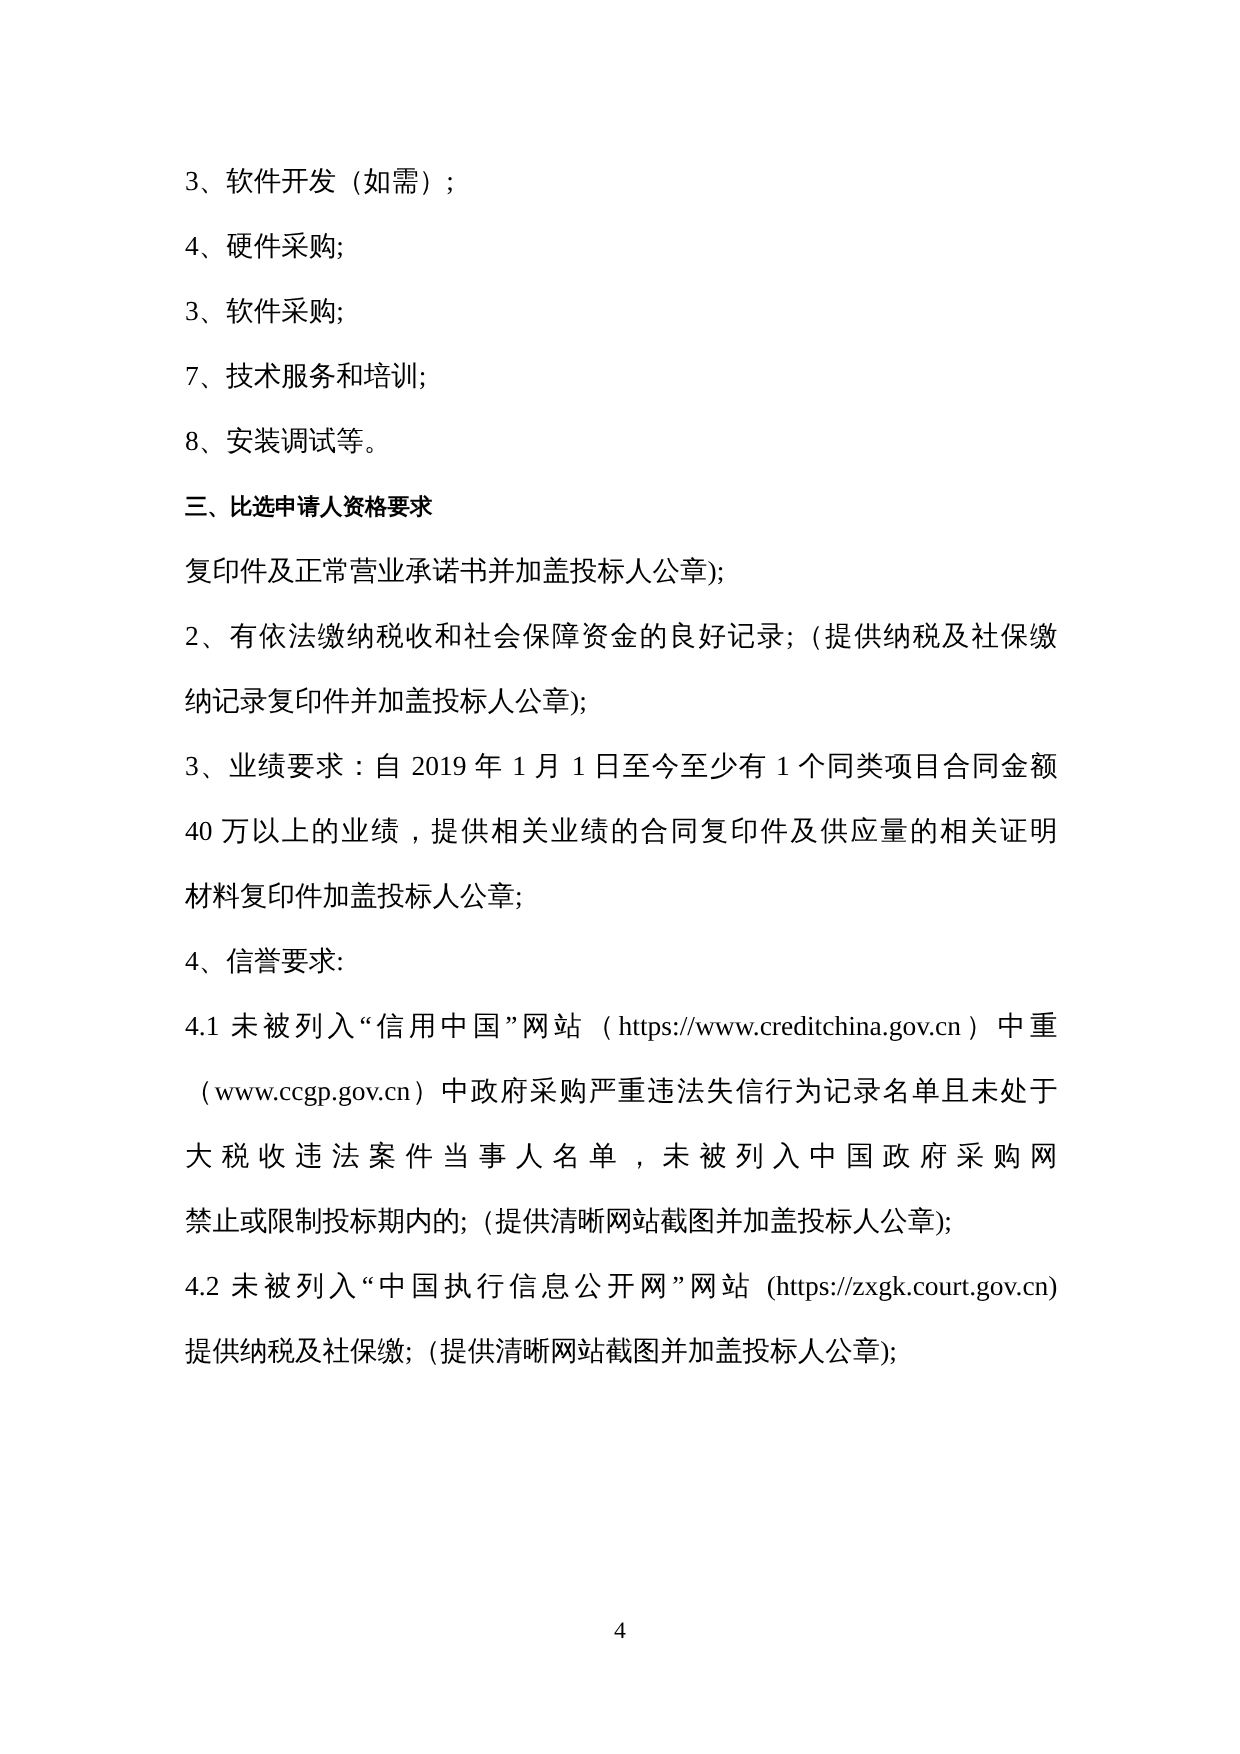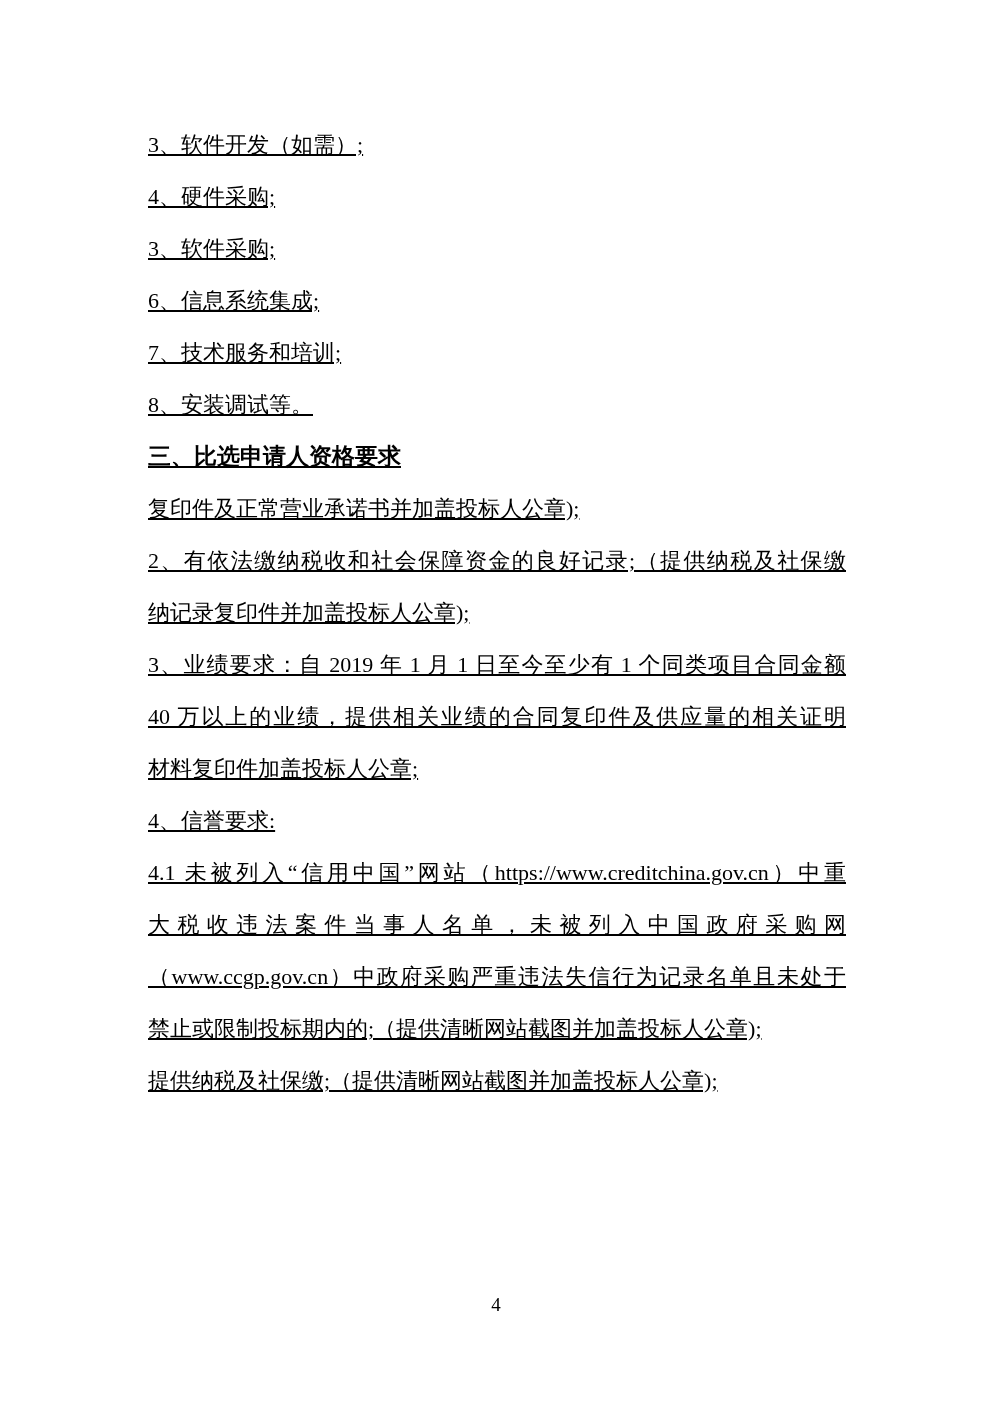"3、软件开发（如需）;" .line { text-decoration: underline -> none }
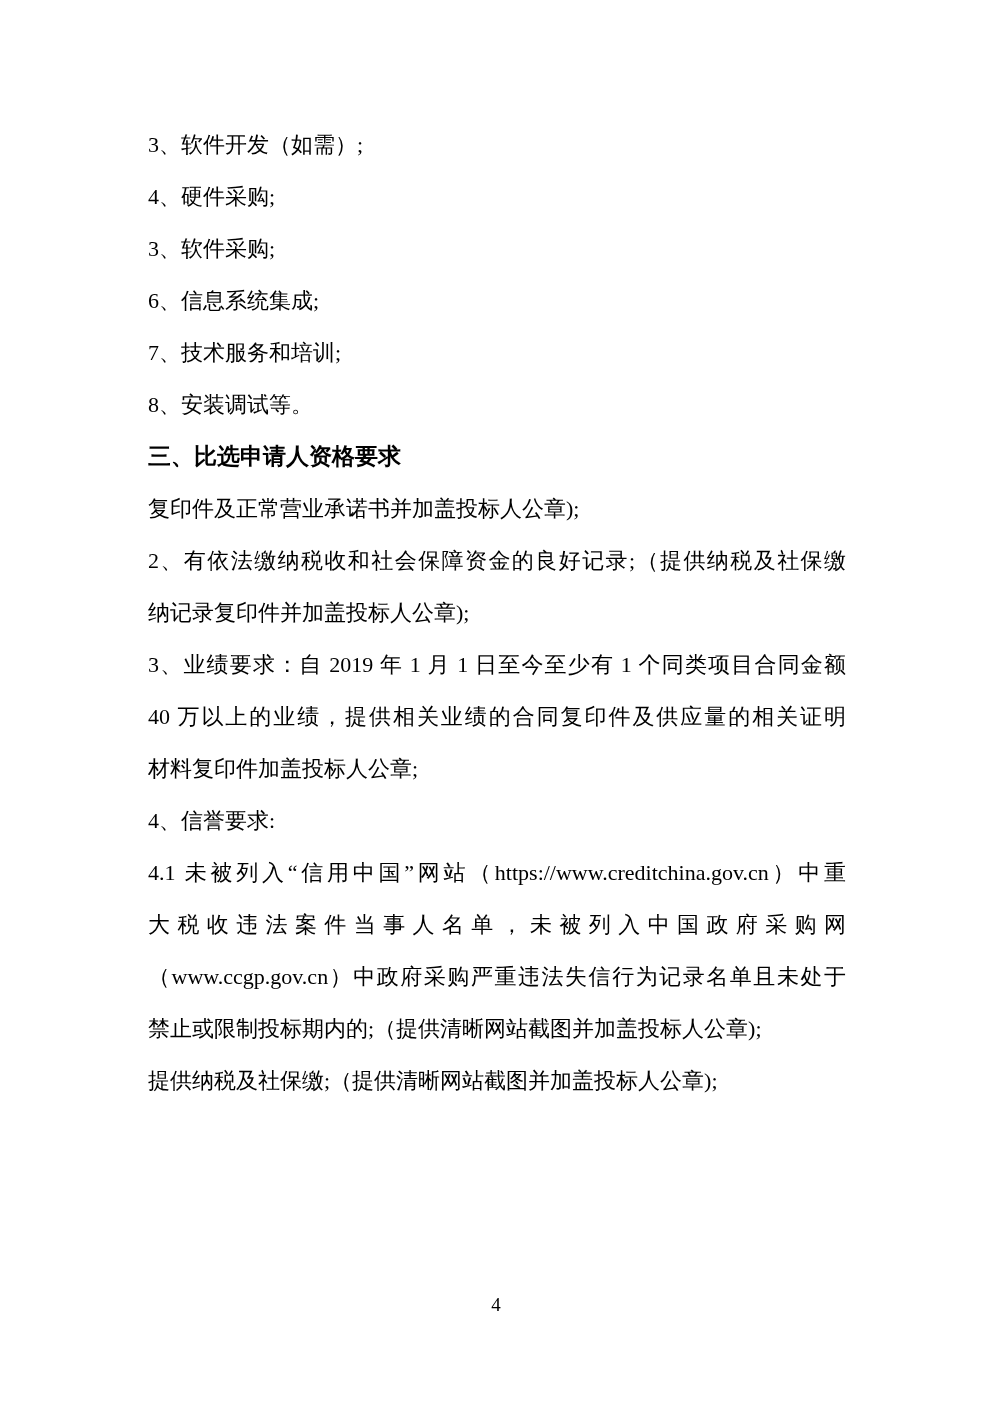"6、信息系统集成;" div.line { html: <div>6、信息系统集成;</div> -> none }
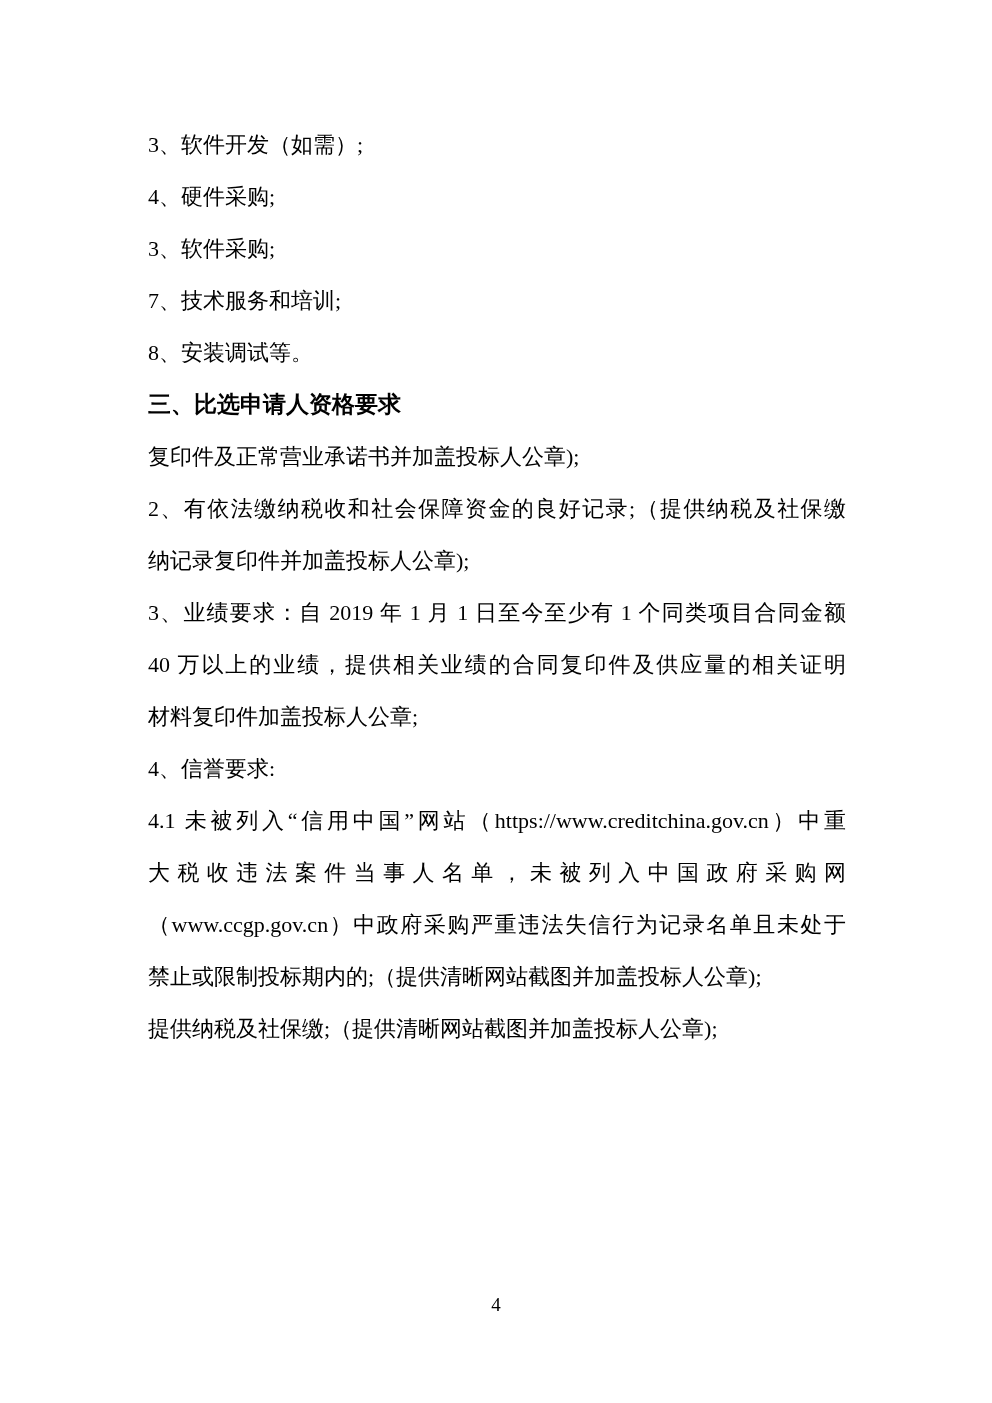"三、比选申请人资格要求" .line.heading { font-size: 23px -> 18px }
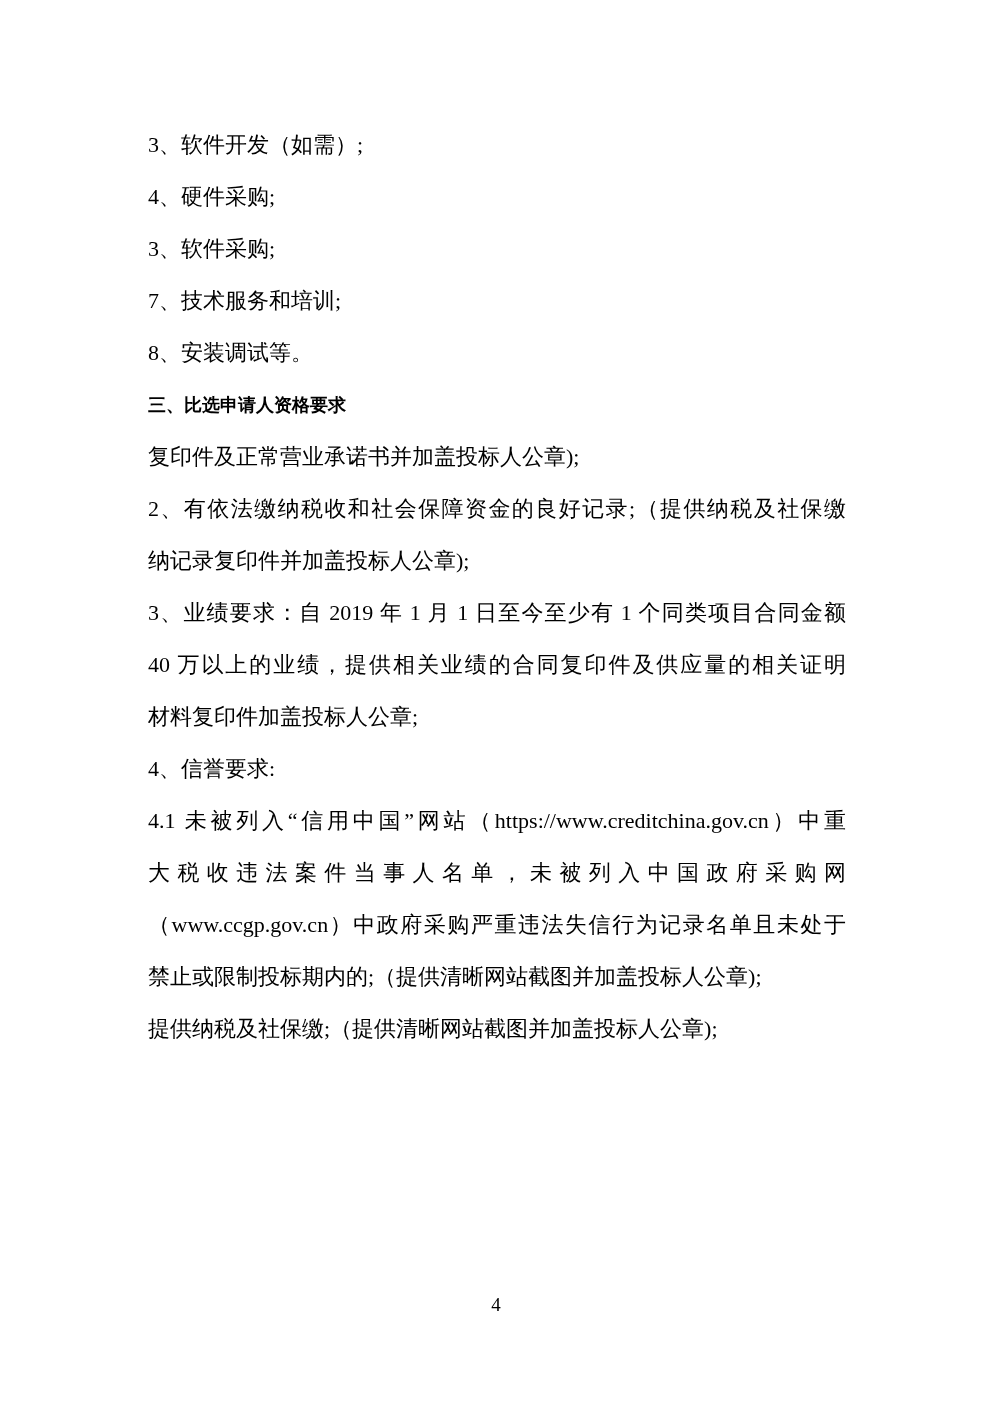"大税收违法案件当事人名单，未被列入中国政府采购网" div.line { order: before "（www.ccgp.gov.cn）中政府采购严重违法失信行为记录名单且未处于" -> after "（www.ccgp.gov.cn）中政府采购严重违法失信行为记录名单且未处于" }
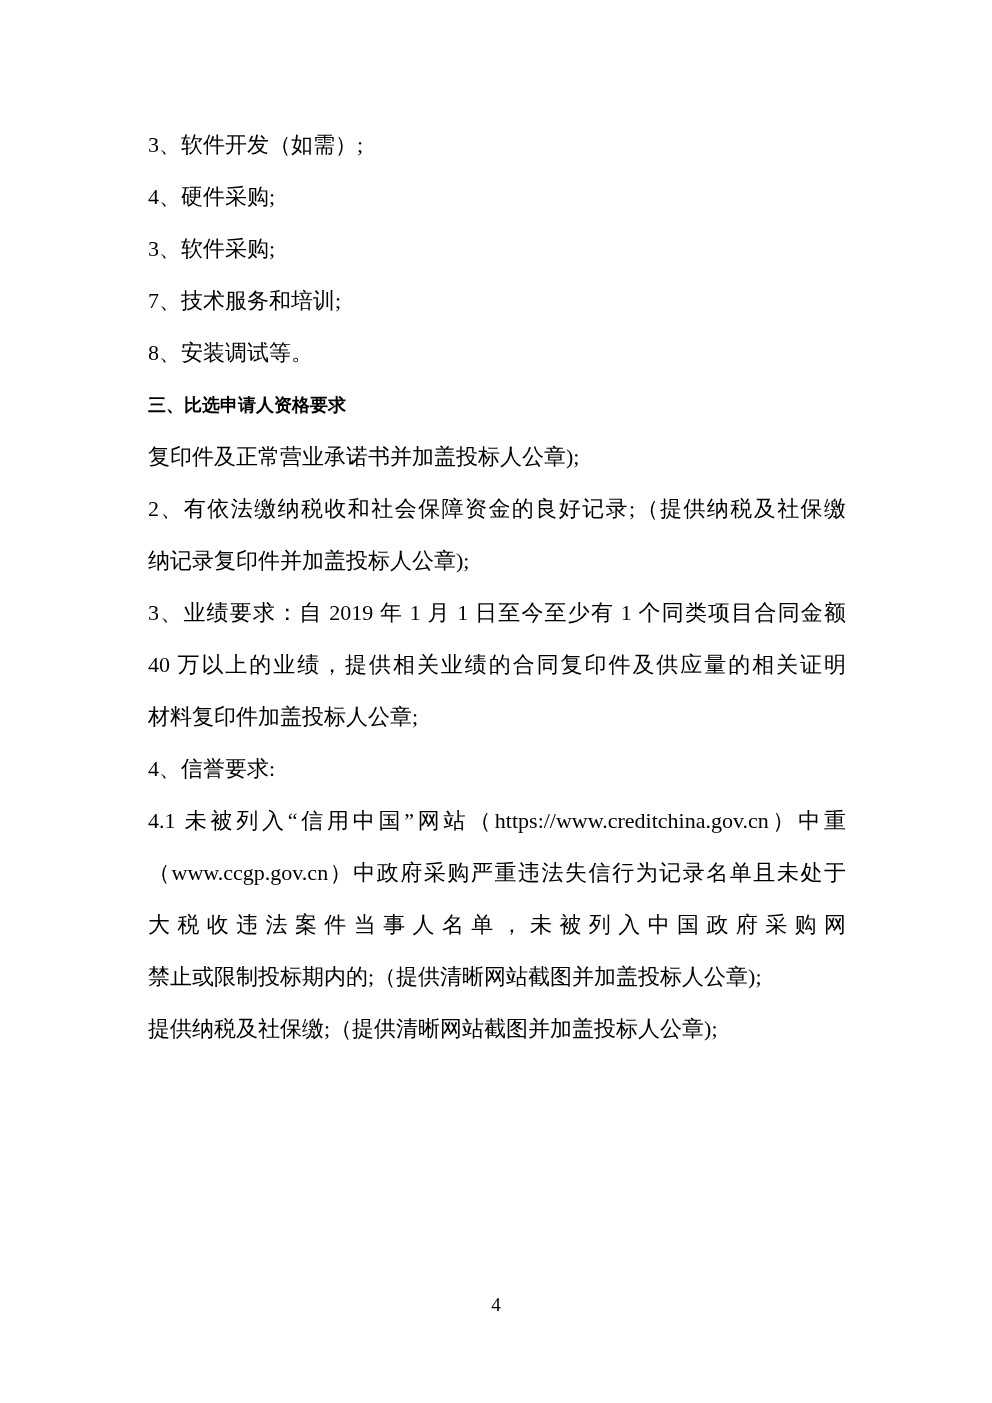"4.2 未被列入“中国执行信息公开网”网站" div.line { html: none -> <div>4.2 未被列入“中国执行信息公开网”网站 (https://zxgk.court.gov.cn)</div> }
